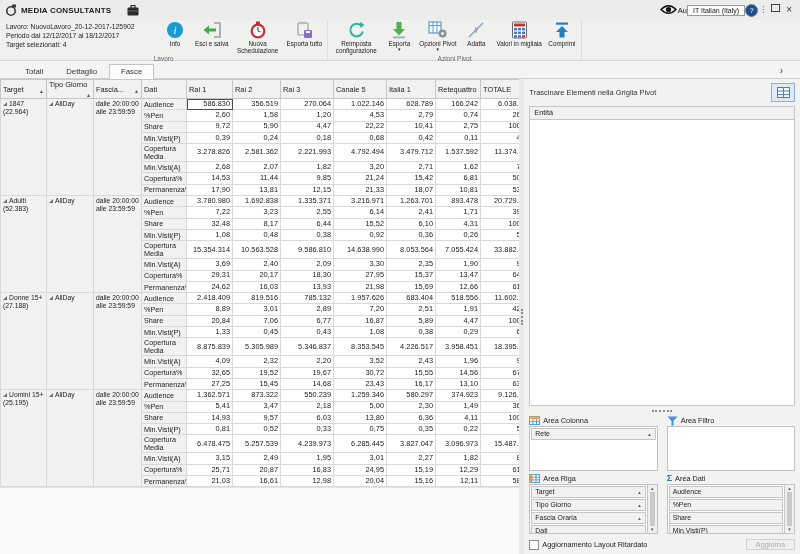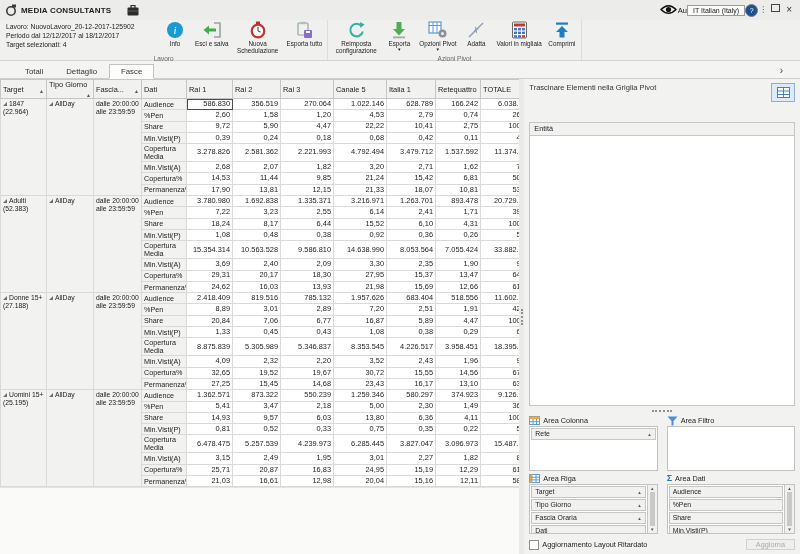"Trascinare Elementi nella Griglia Pivot" .drag-row { align-items: flex-start -> center; margin-bottom: 20px -> 4px }
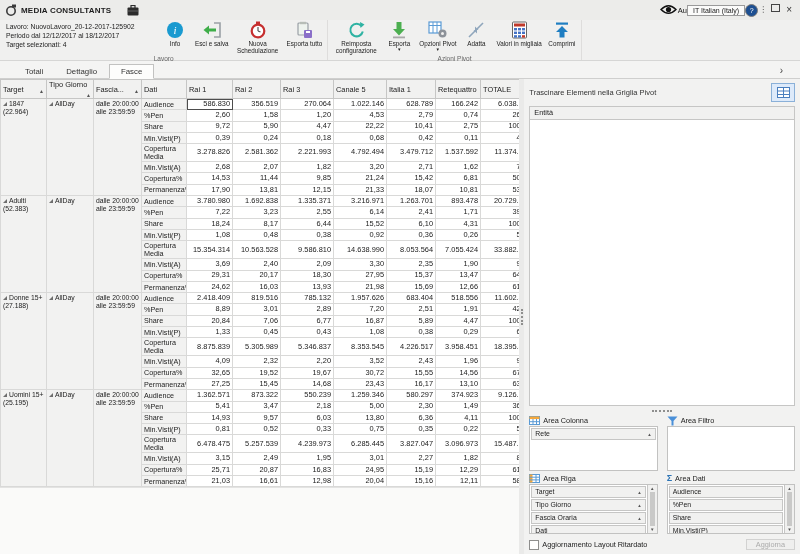"18,24" td.num { text: 18,24 -> 32,48 }
